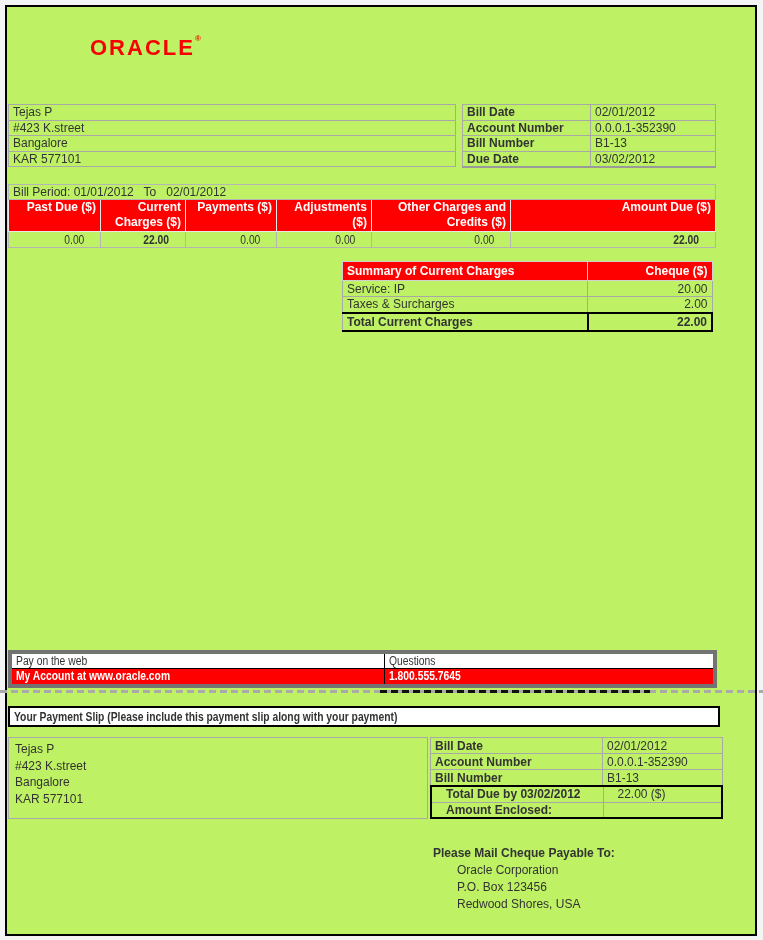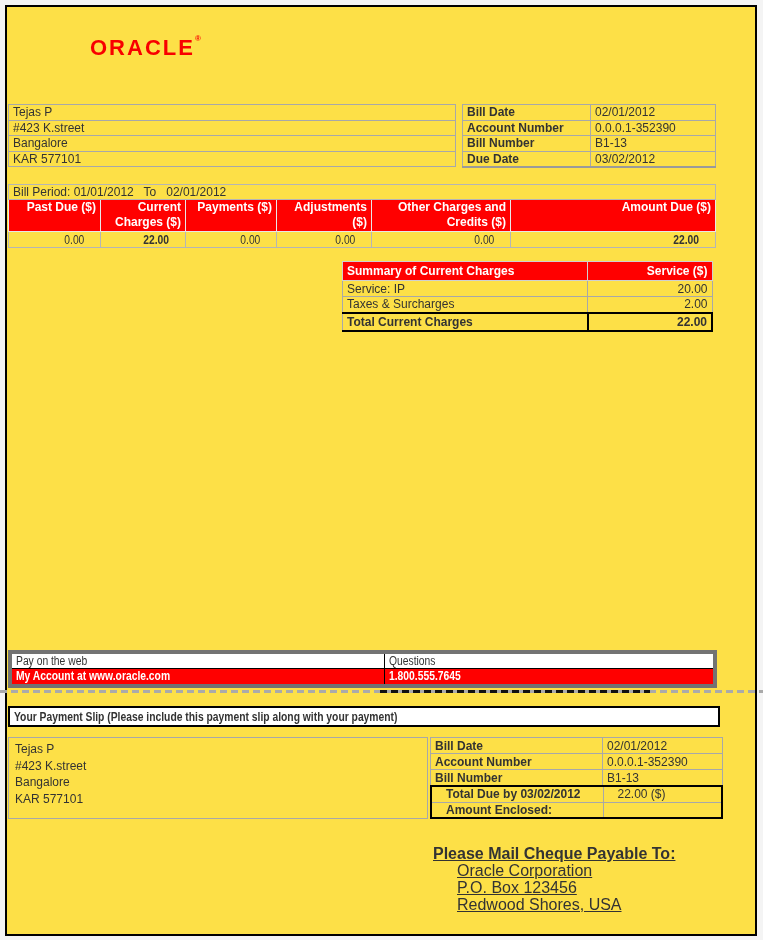"ORACLE®" .page { background: #fde047 -> #bef264 }
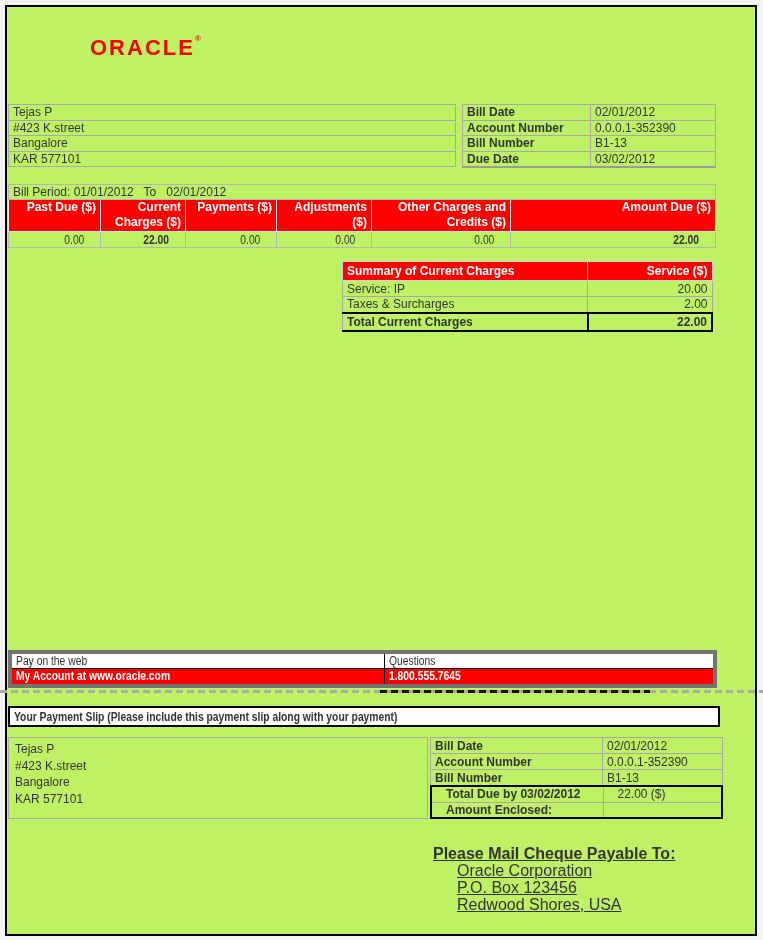"Service ($)" span { text: Service -> Cheque }
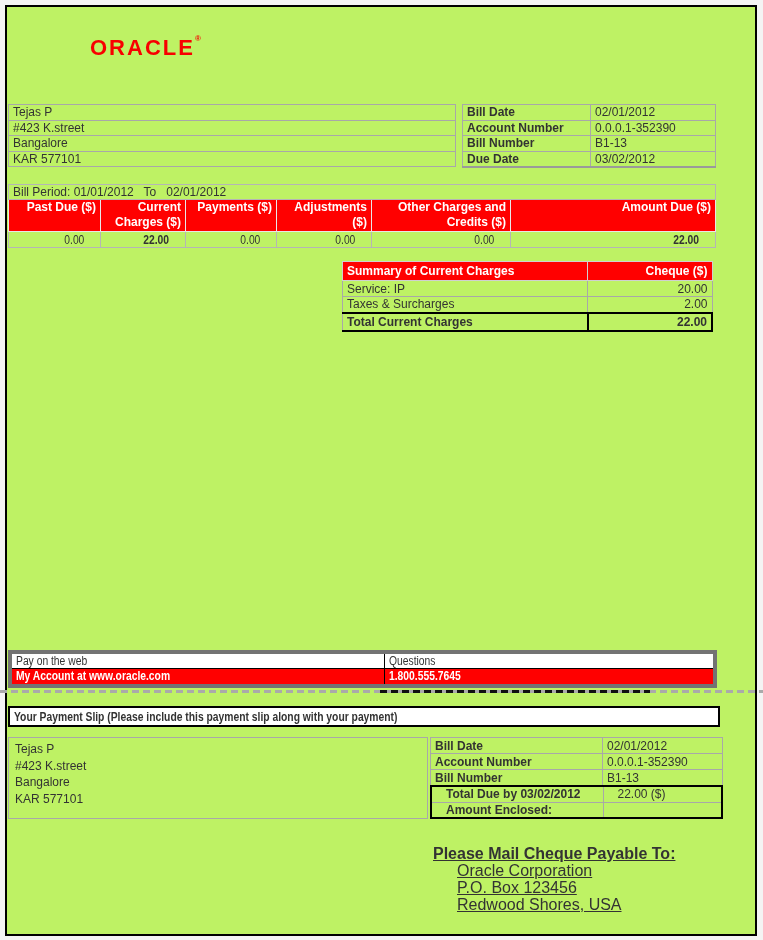"Please Mail Cheque Payable To:" .cheque { font-size: 16px -> 12px; text-decoration: underline -> none }
